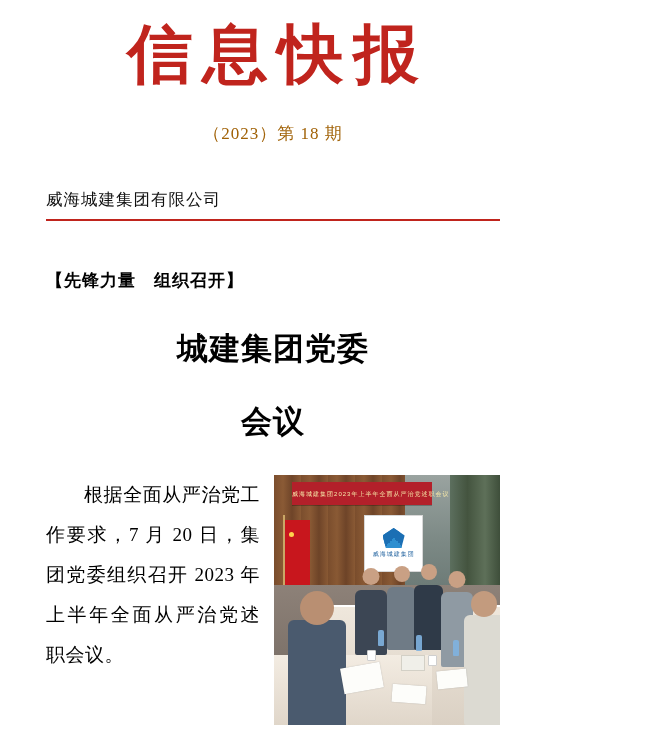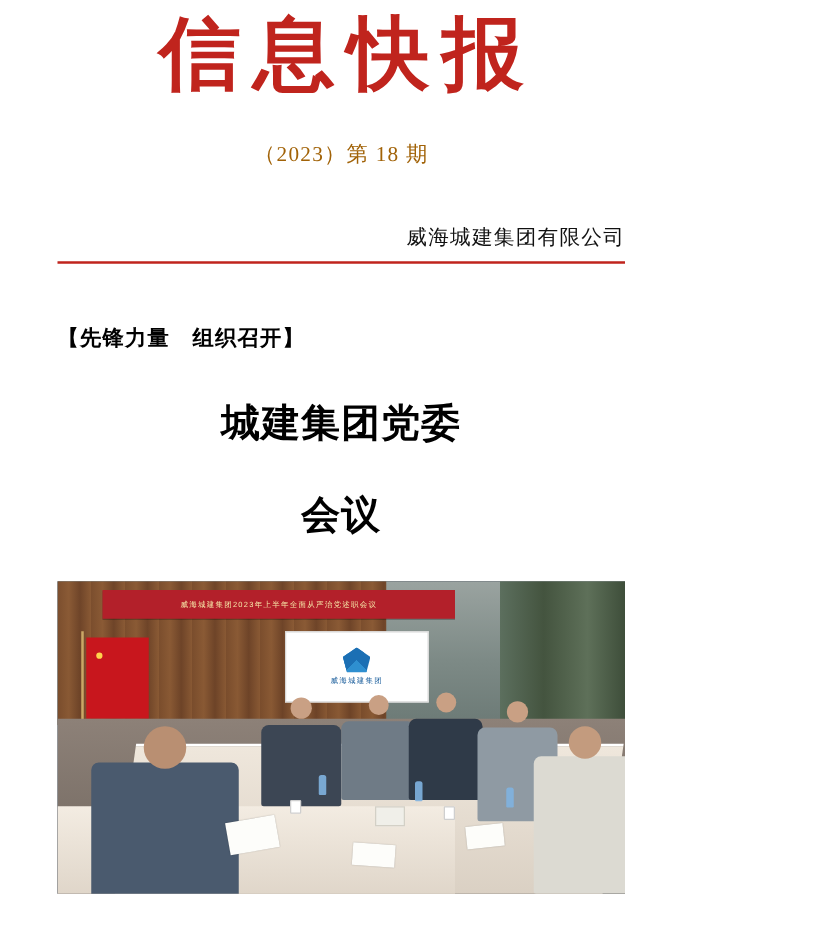"信息快报" .page { padding: 2px 46px -> 12px 46px }
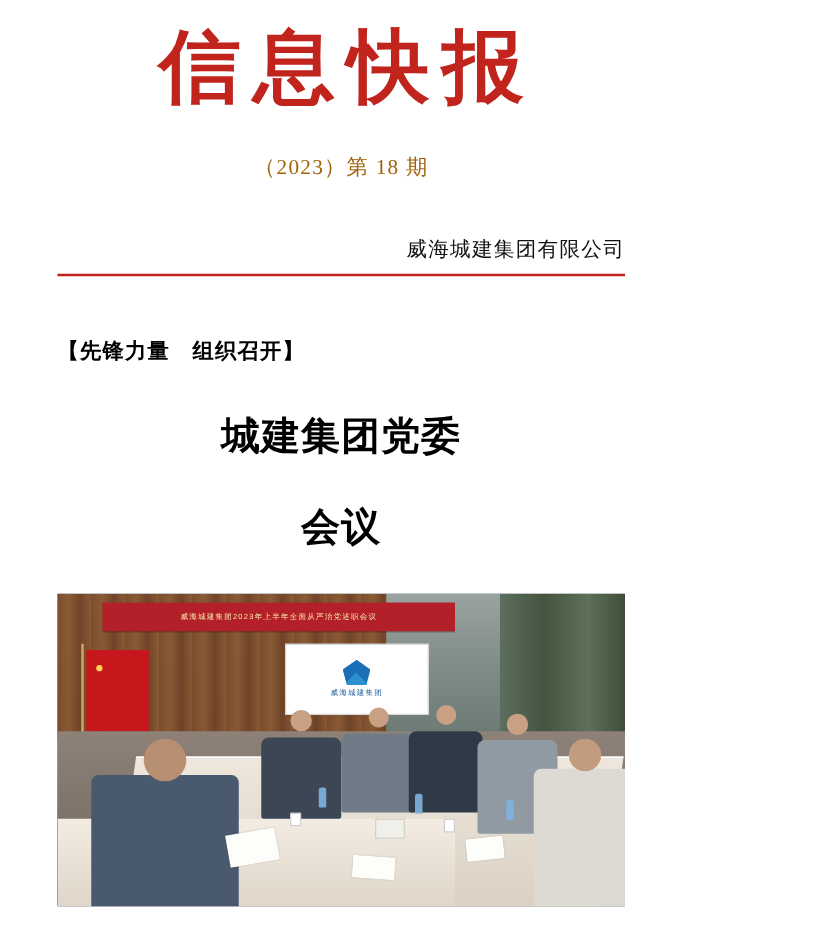"威海城建集团有限公司" .meta-row { justify-content: flex-end -> space-between }
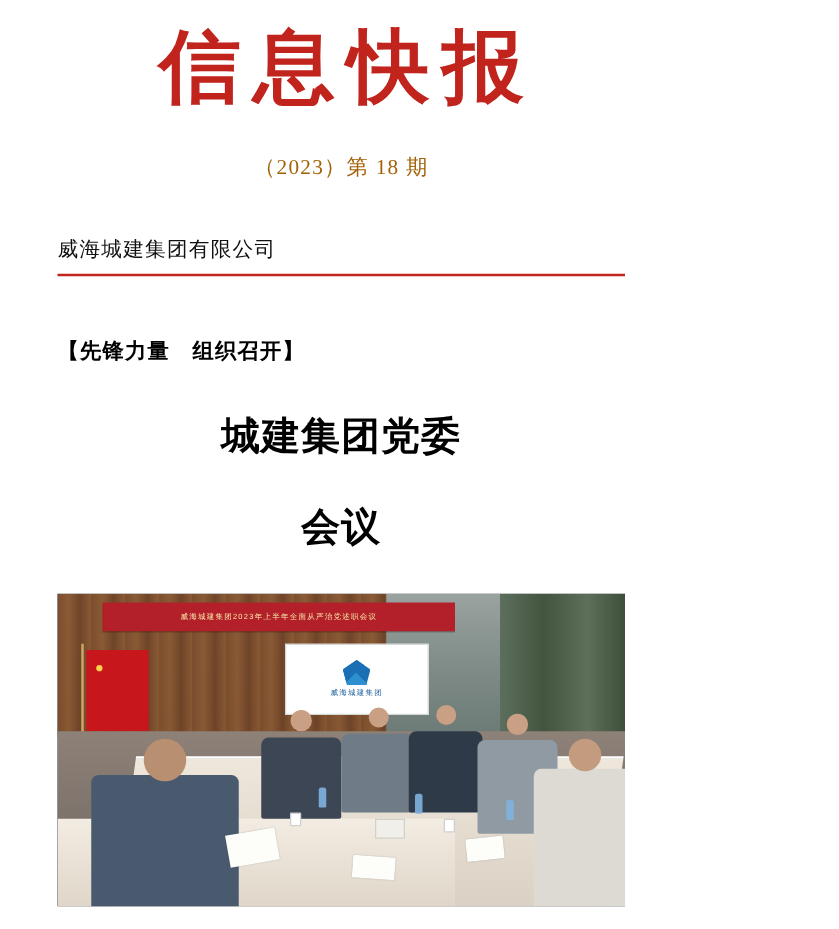"根据全面从严治党工作要求，7 月 20 日，集团党委组织召开 2023" div.body-text { html: none -> <div> <p>根据全面从严治党工作要求，7 月 20 日，集团党委组织召开 2023 年上半年全面从严治党述职会议。</p> </div> }
